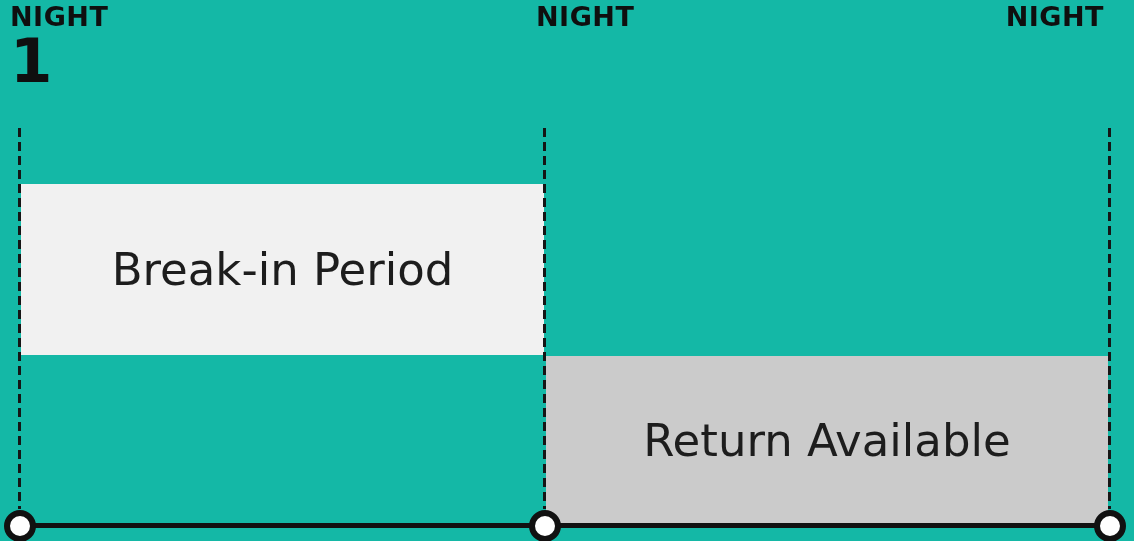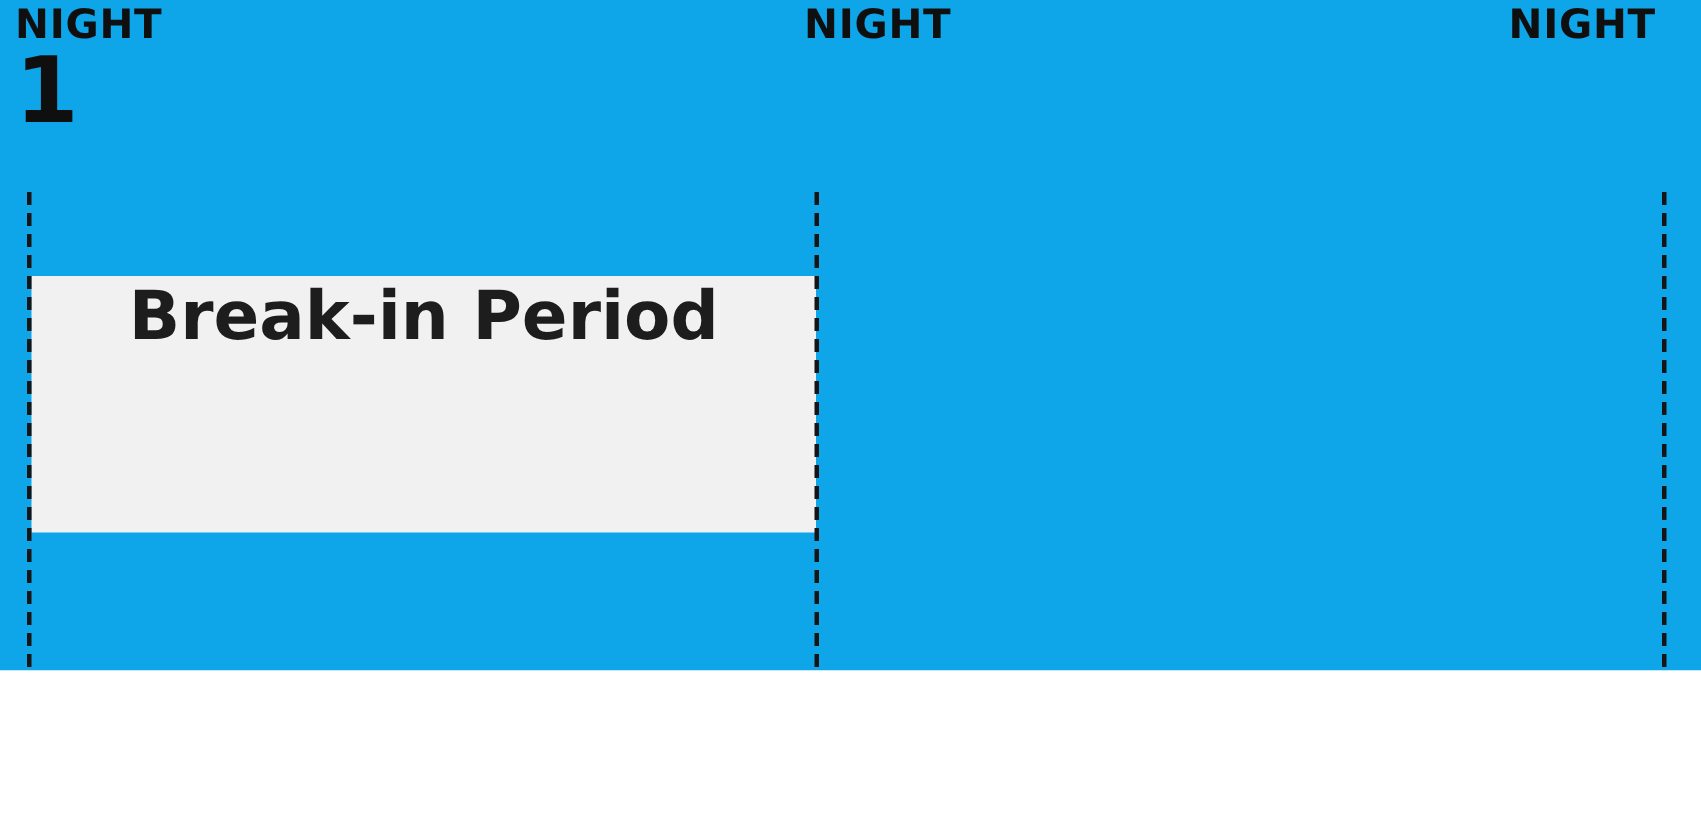"NIGHT" .canvas { background: #0ea5e9 -> #14b8a6; height: 447px -> 541px }
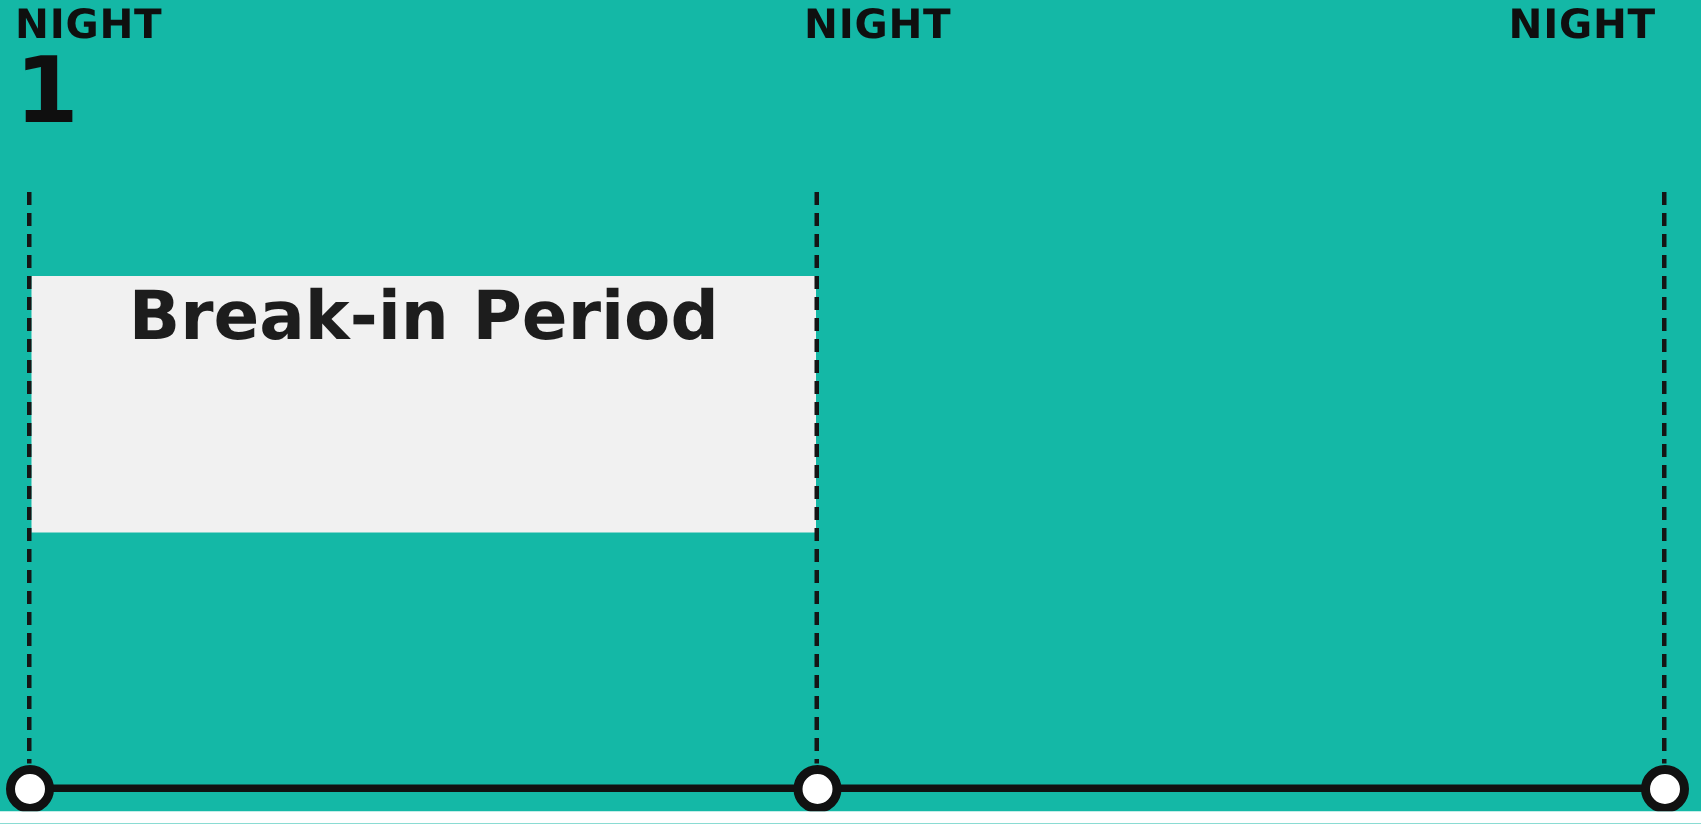"Break-in Period" .period-bar { align-items: none -> center; font-weight: 700 -> 400 }
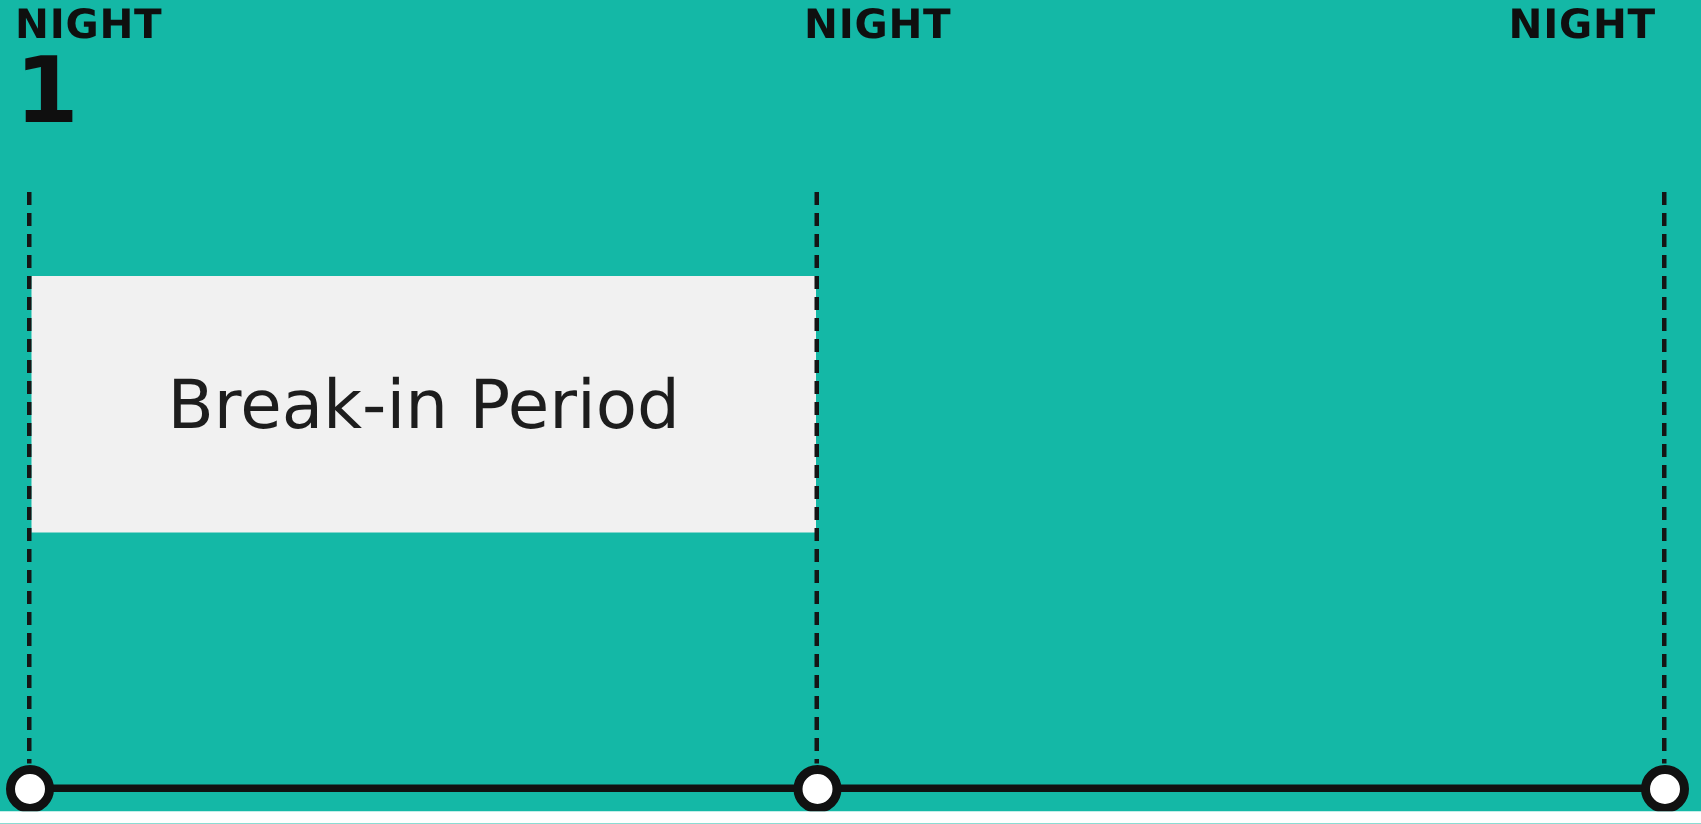"Return Available" div.period-bar { html: none -> <div> <span>Return Available</span> </div> }
